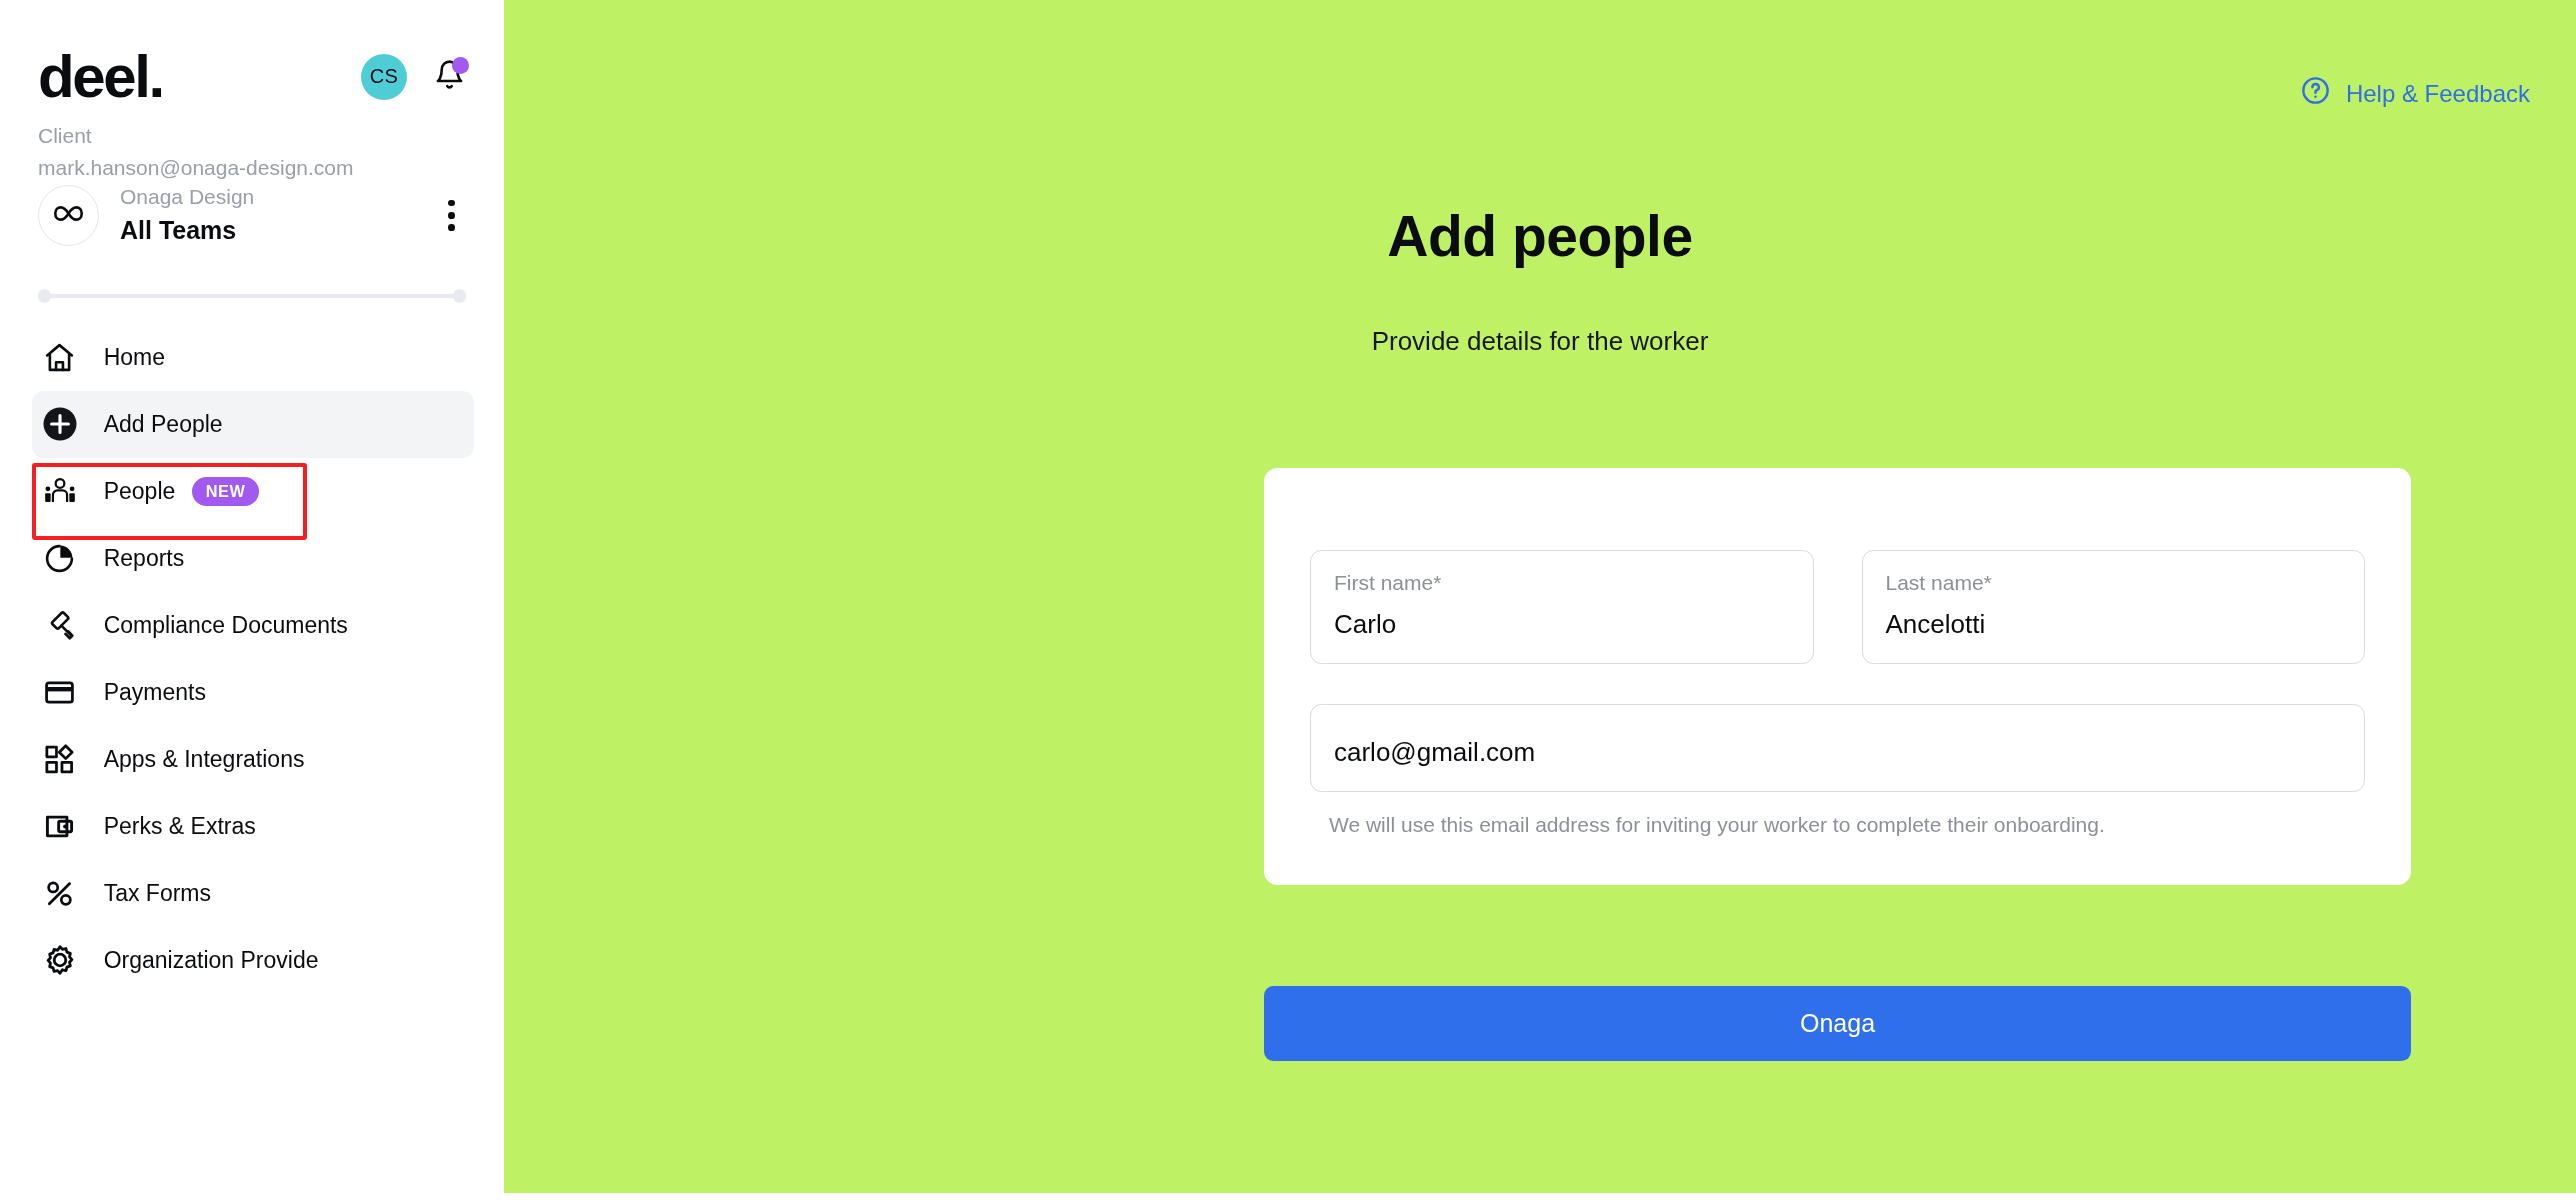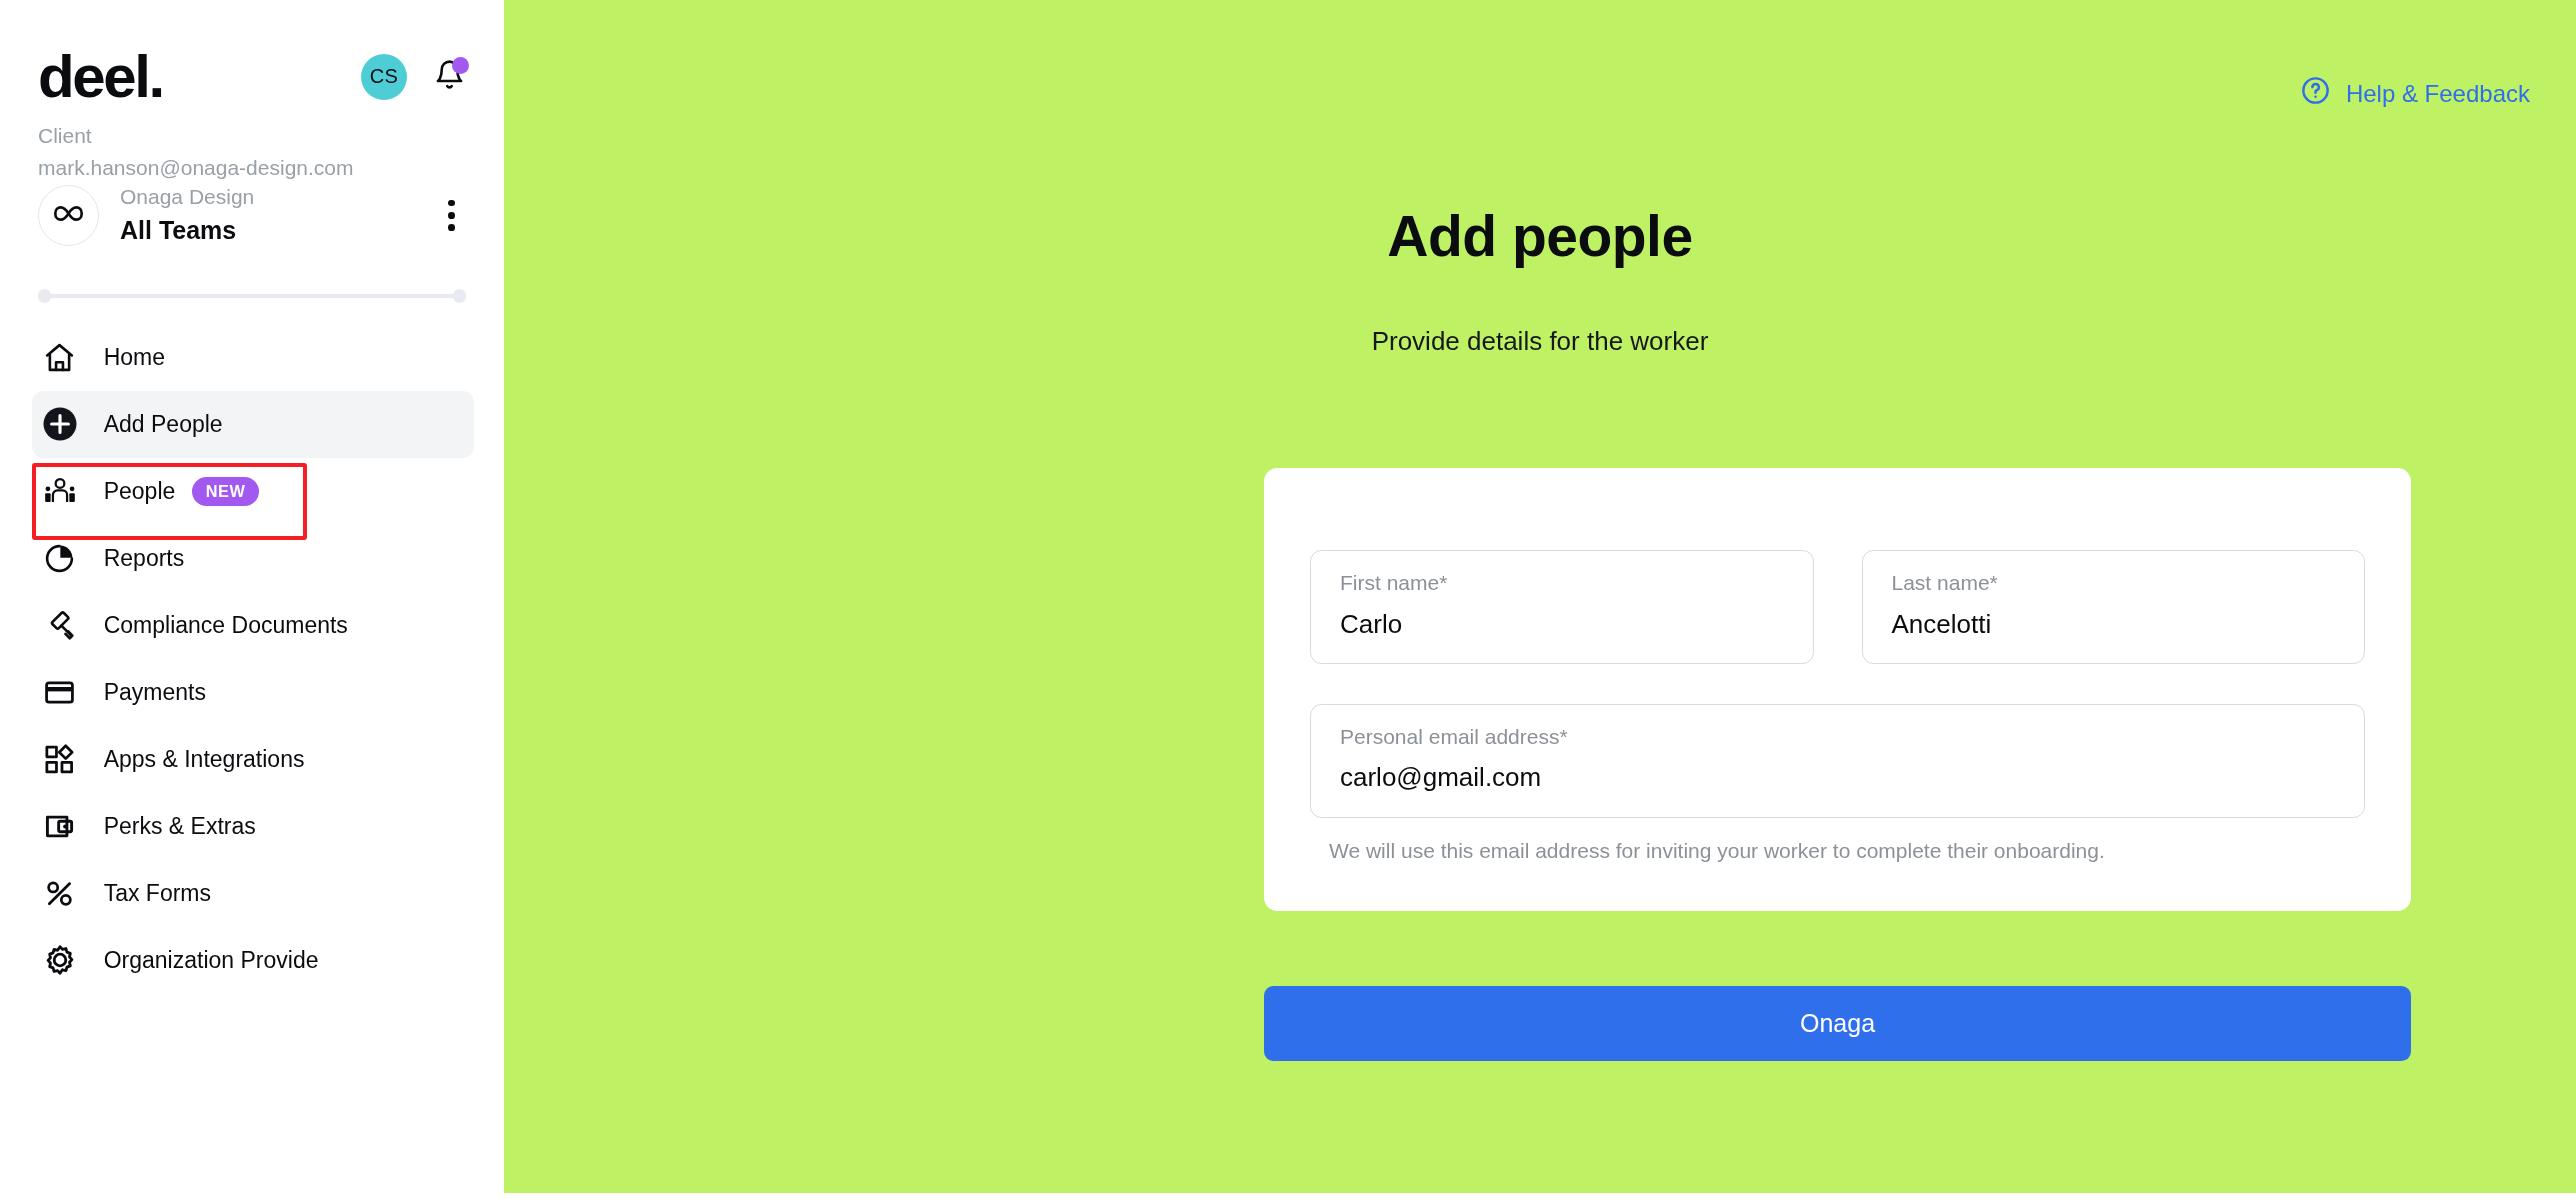"First name*" .field { padding: 19px 29px 23px -> 19px 23px 23px }
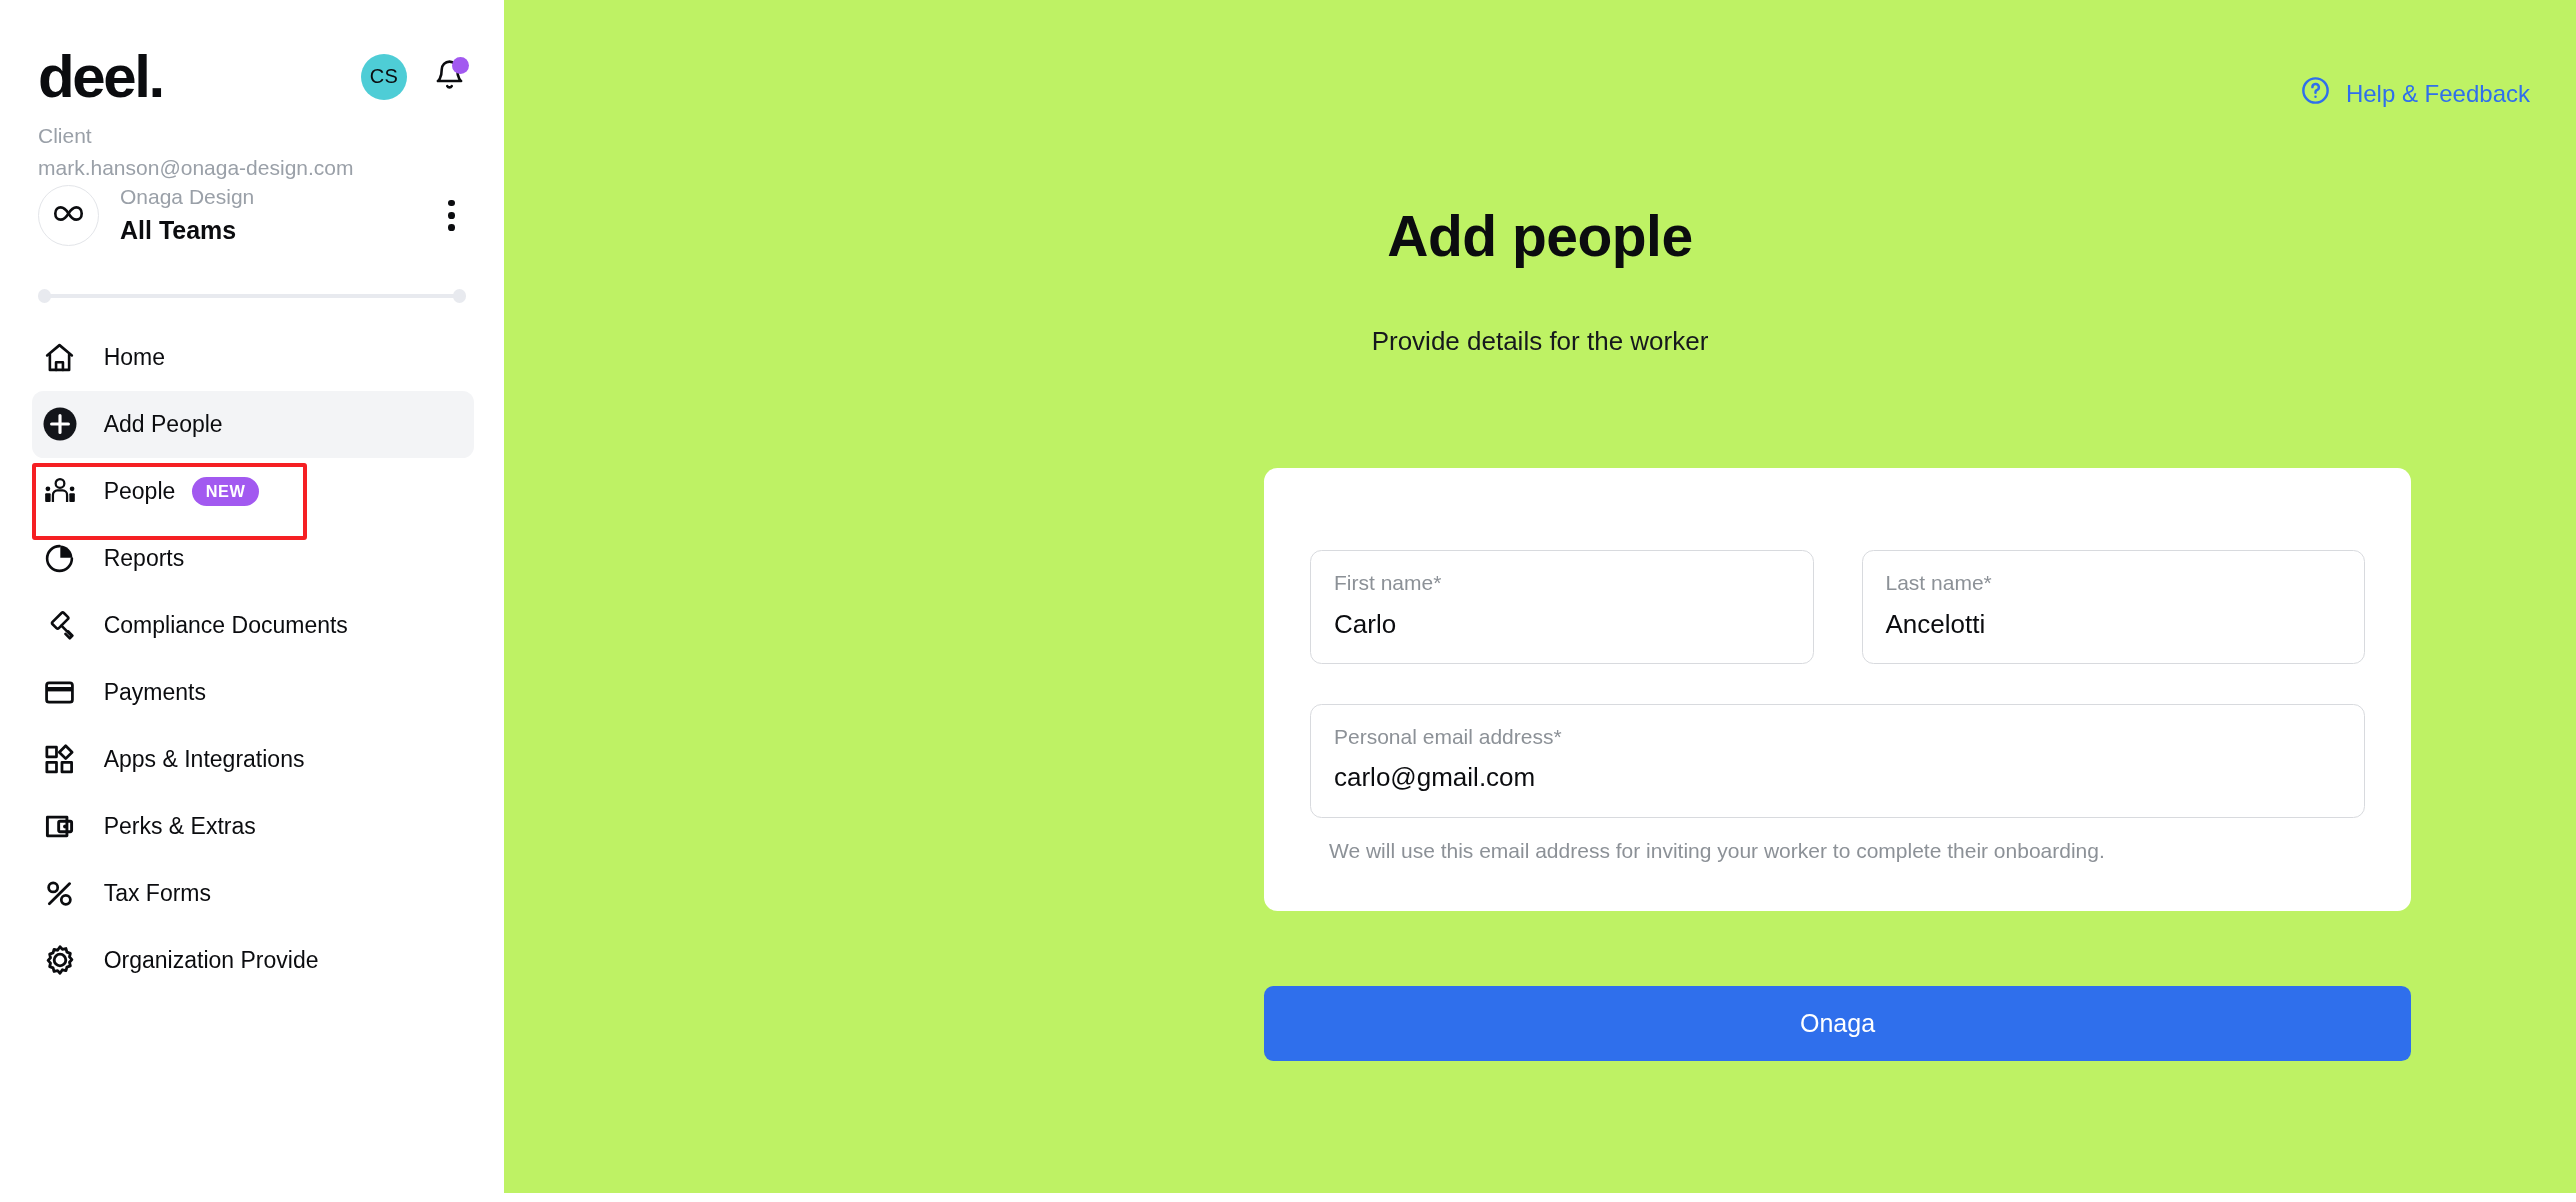"Personal email address*" div.field-label { html: <div>Personal email address*</div> -> none }
